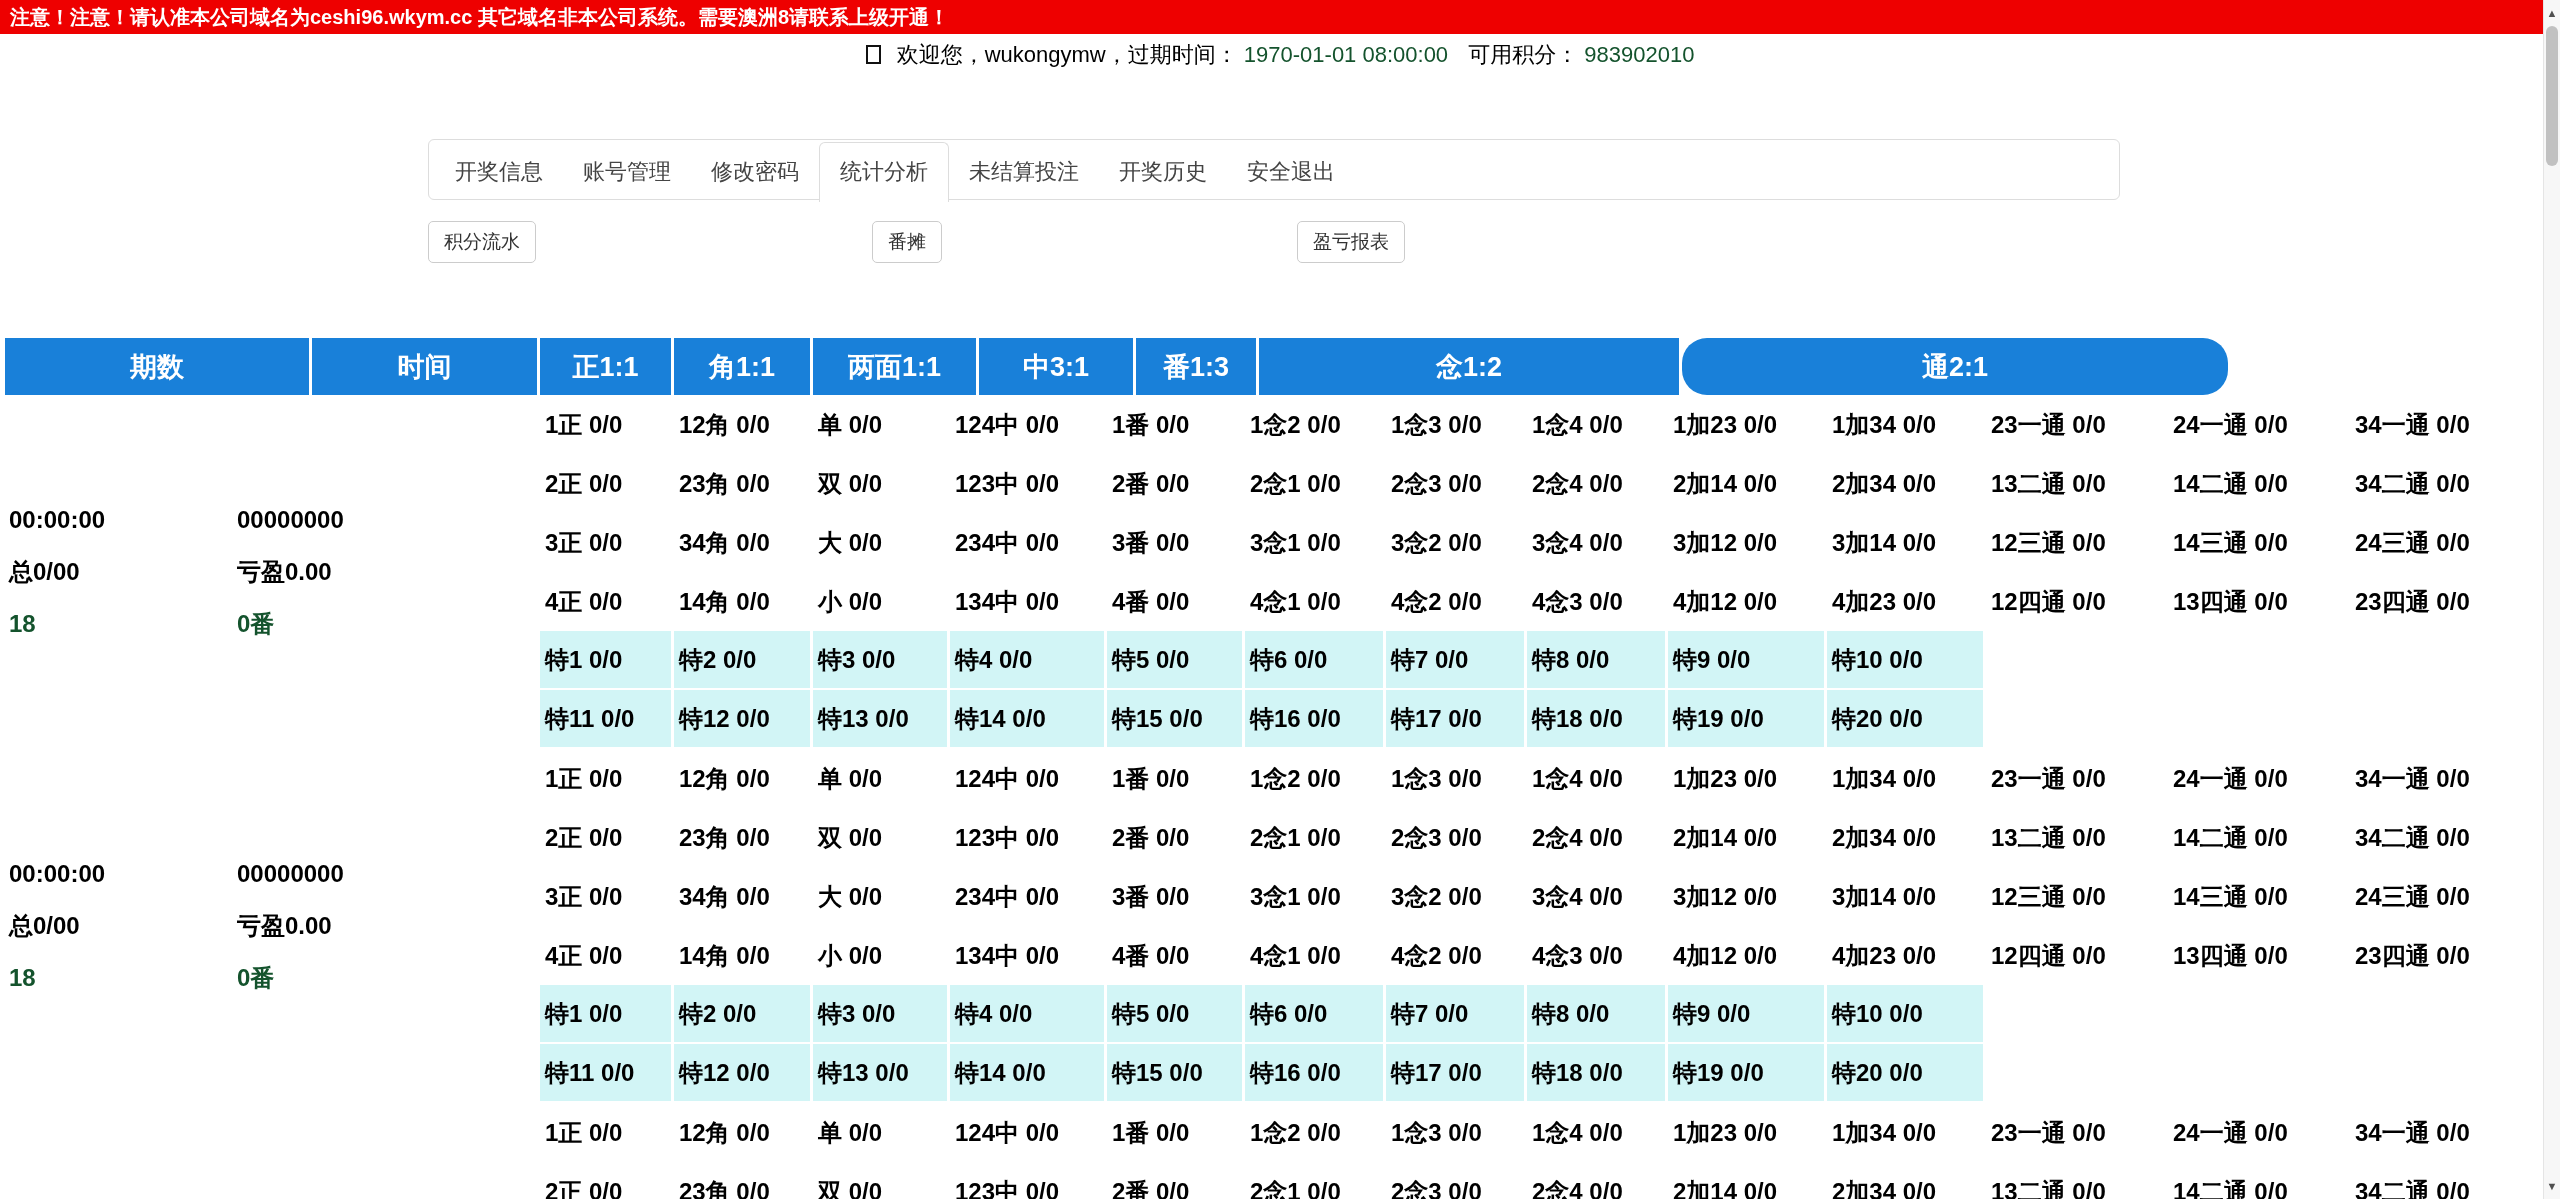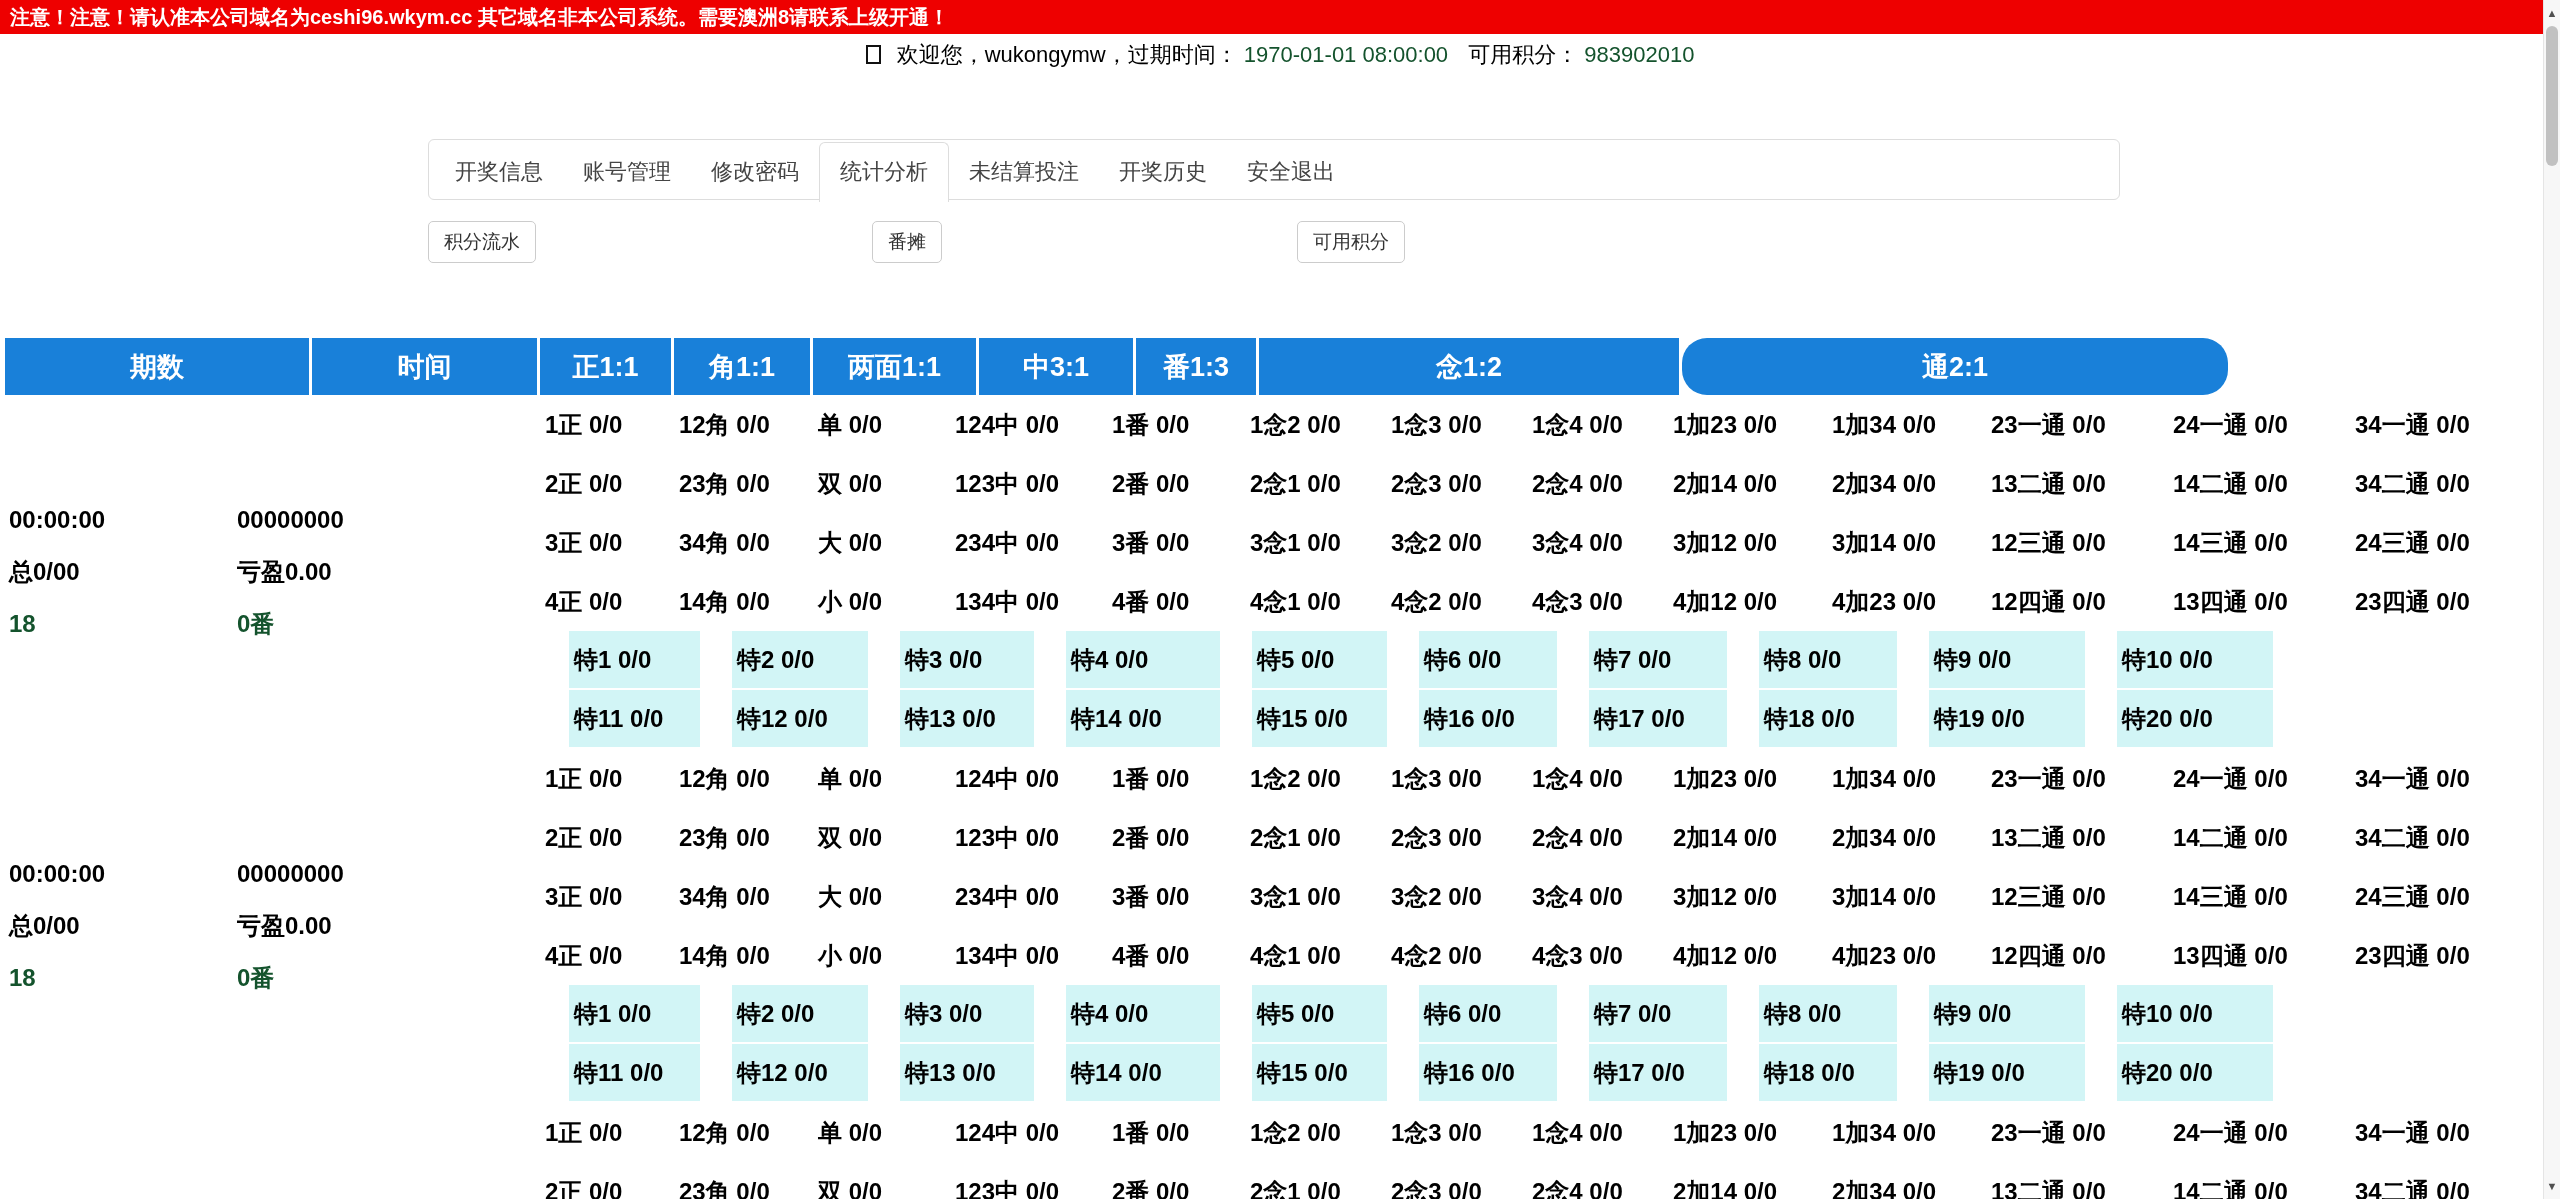"可用积分" button.btn { text: 可用积分 -> 盈亏报表 }
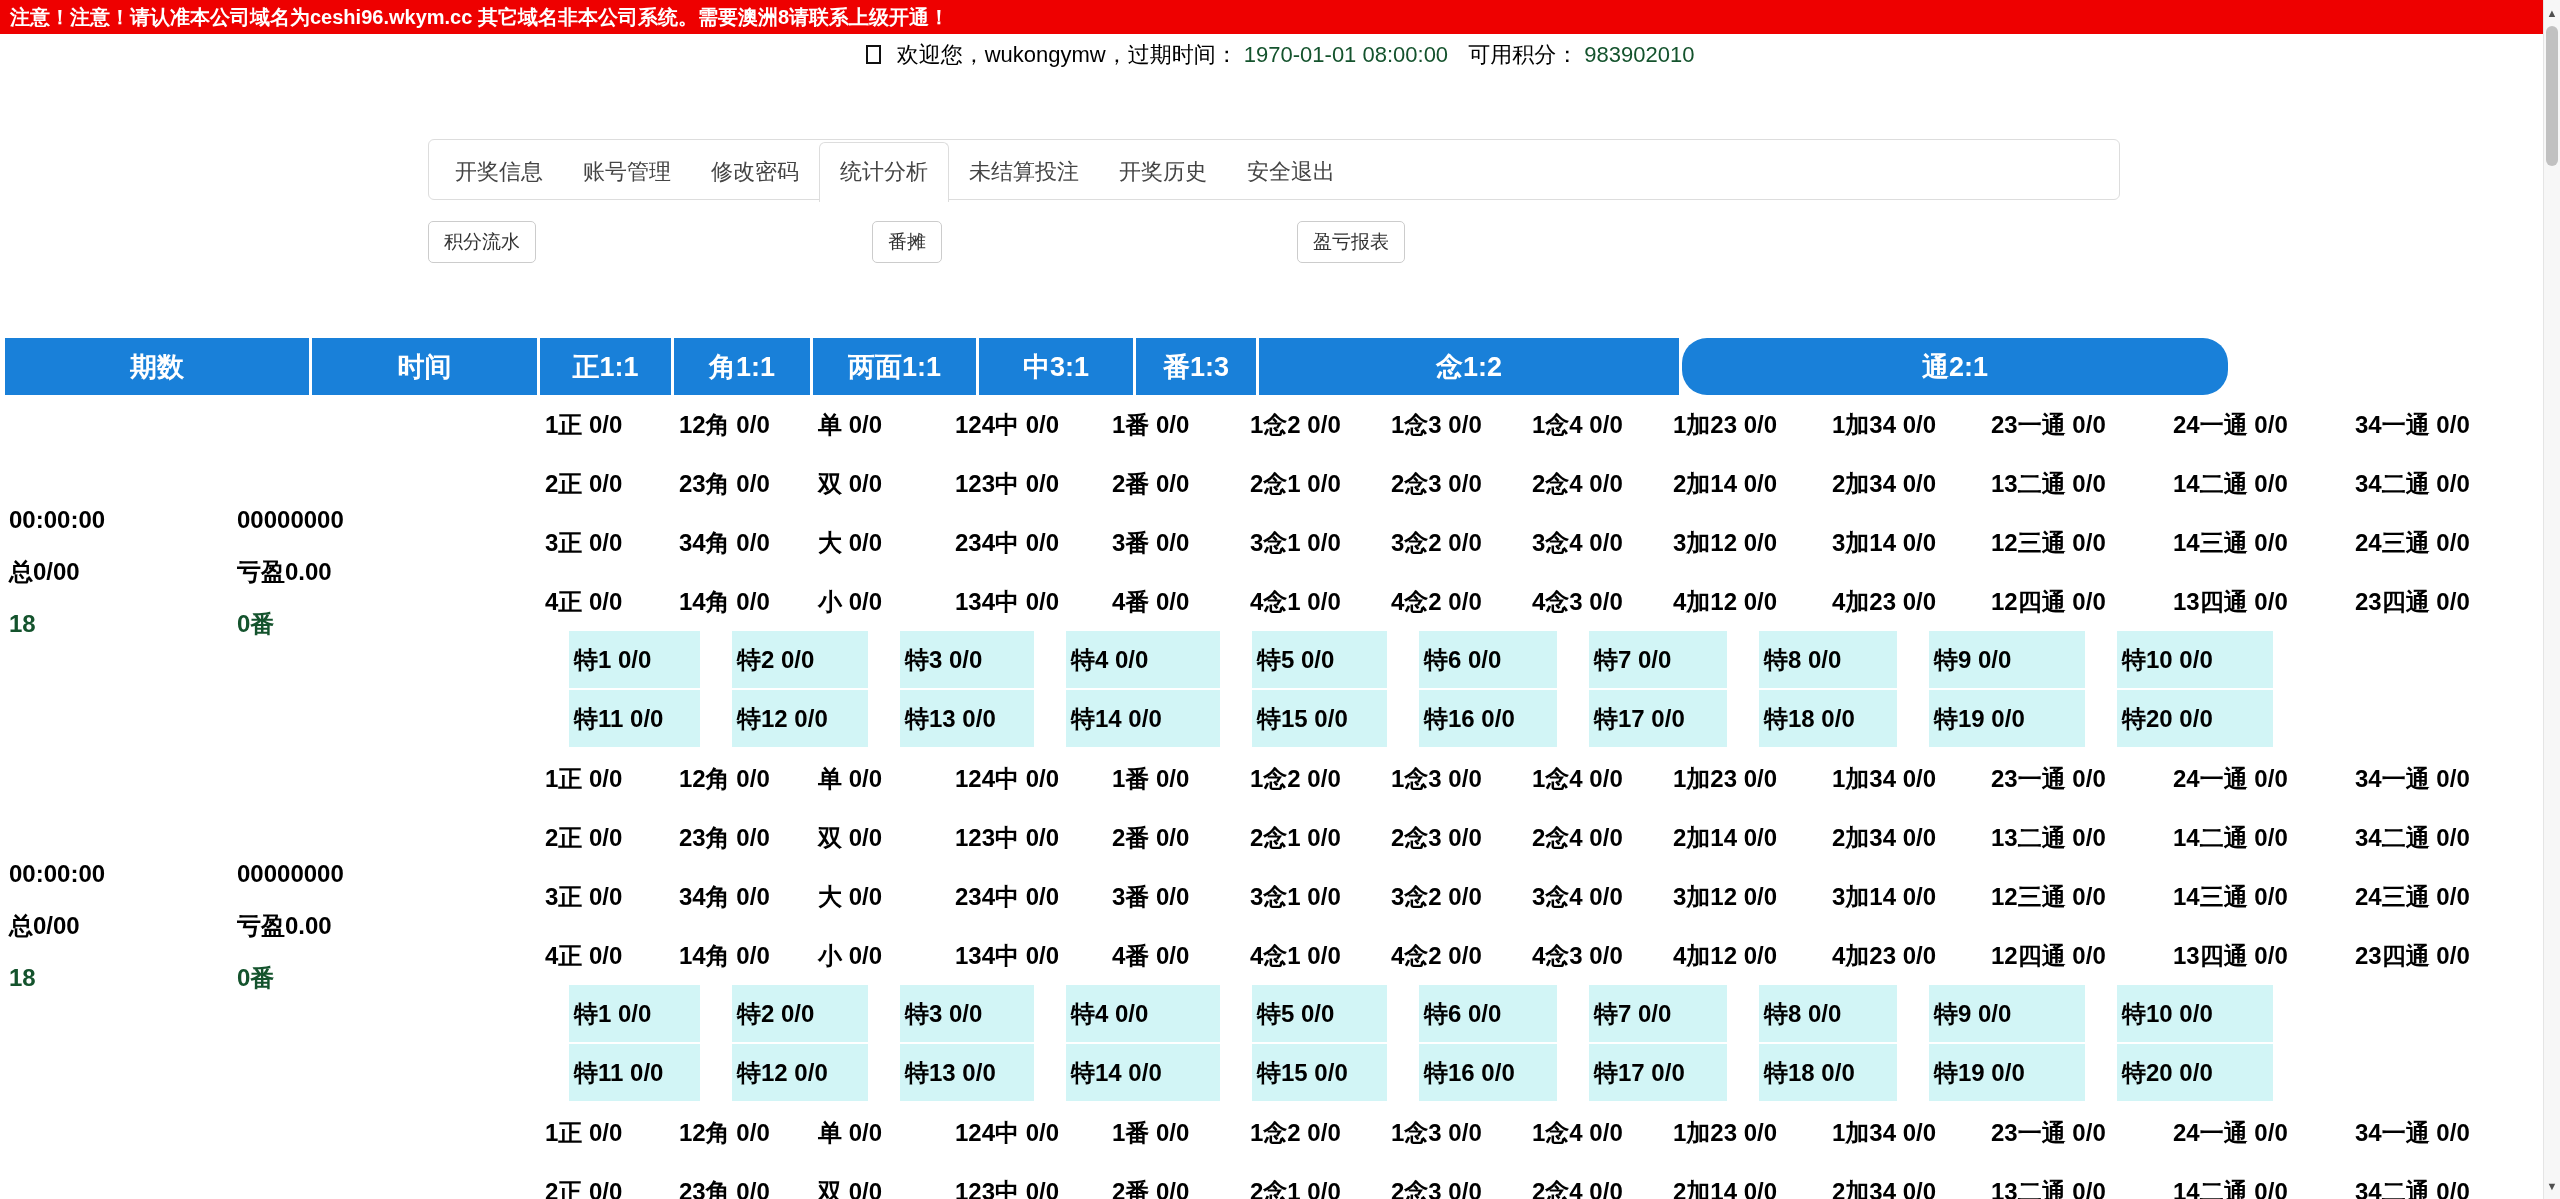"特1 0/0" .cell.cyan { margin-left: 29px -> none }
